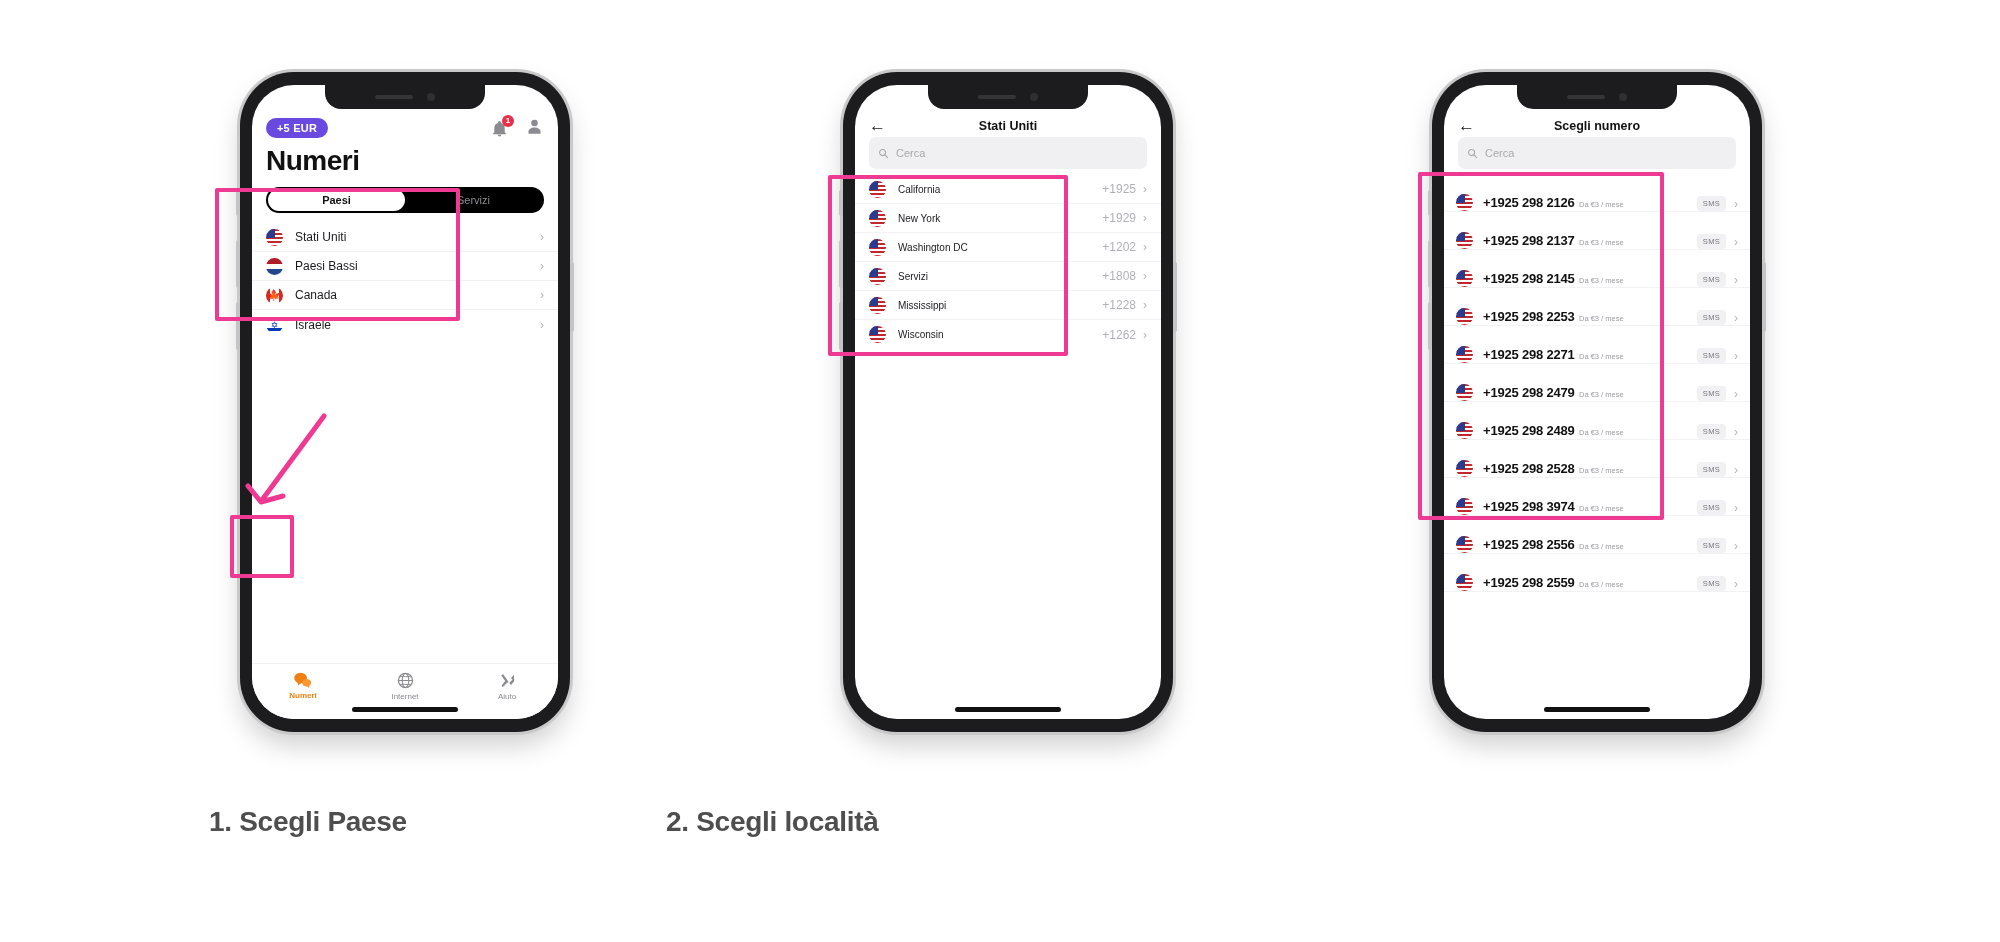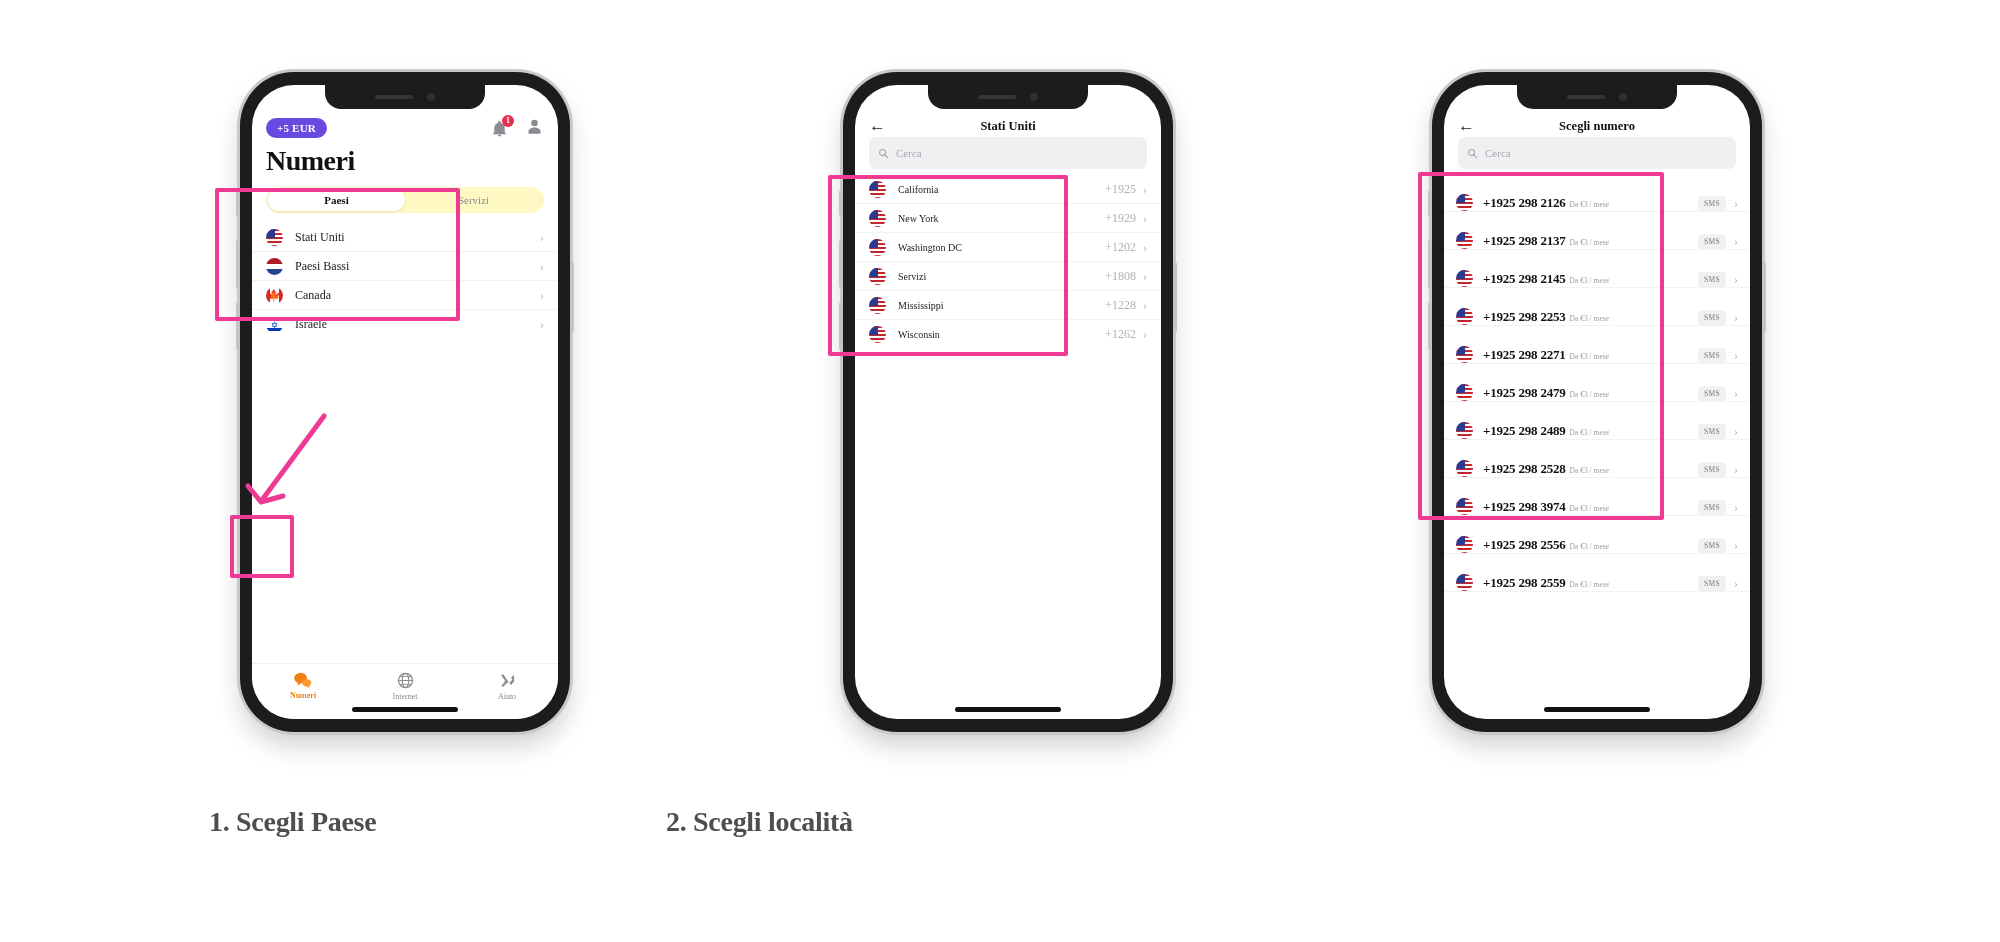"+5 EUR" .stage { font-family: Liberation Serif, serif -> none }
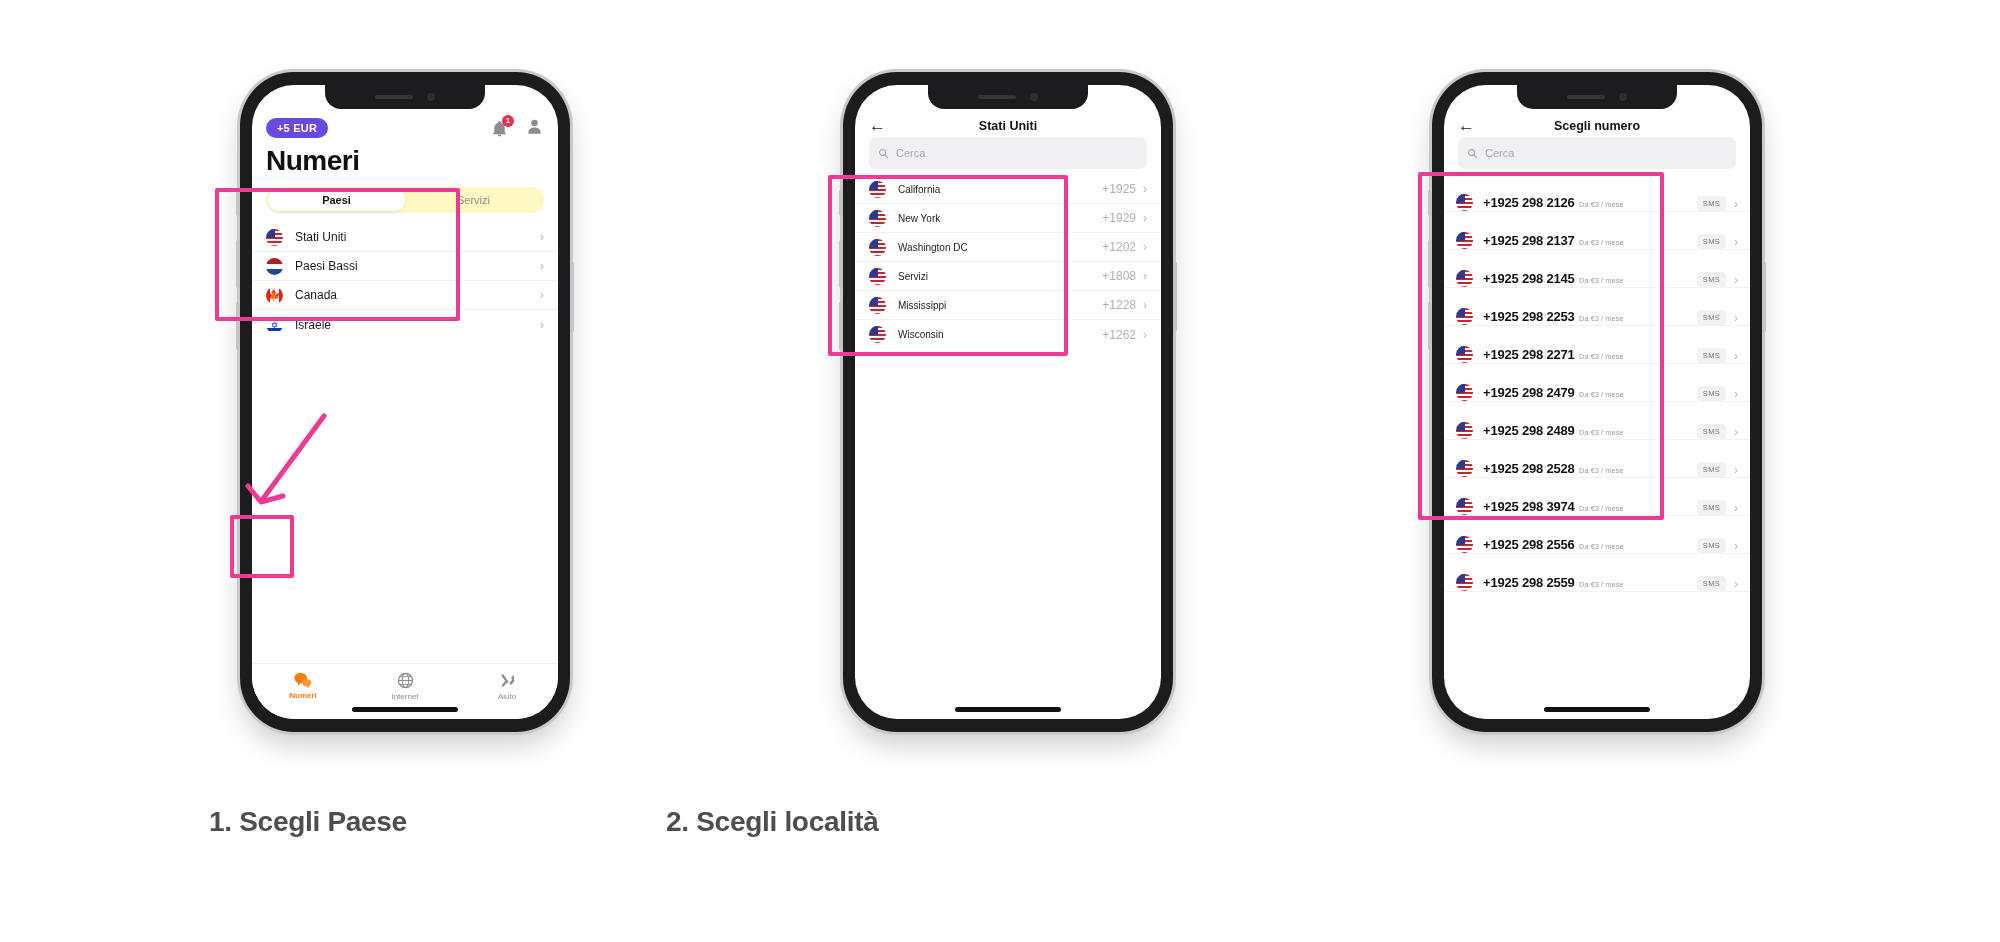"Paesi" .segmented { background: #fef9c3 -> #000000 }
